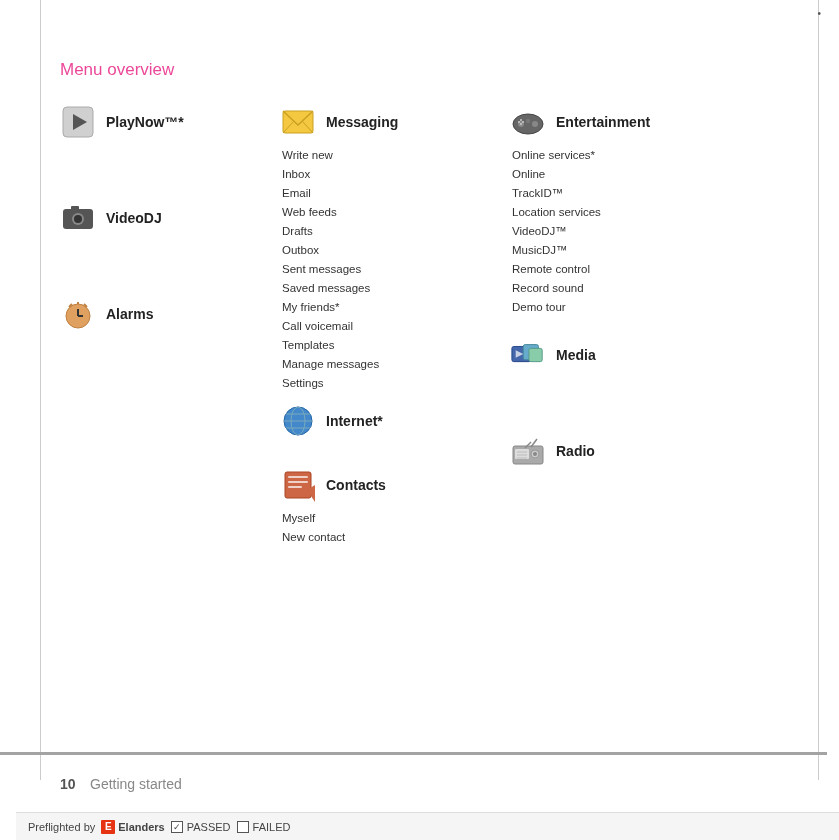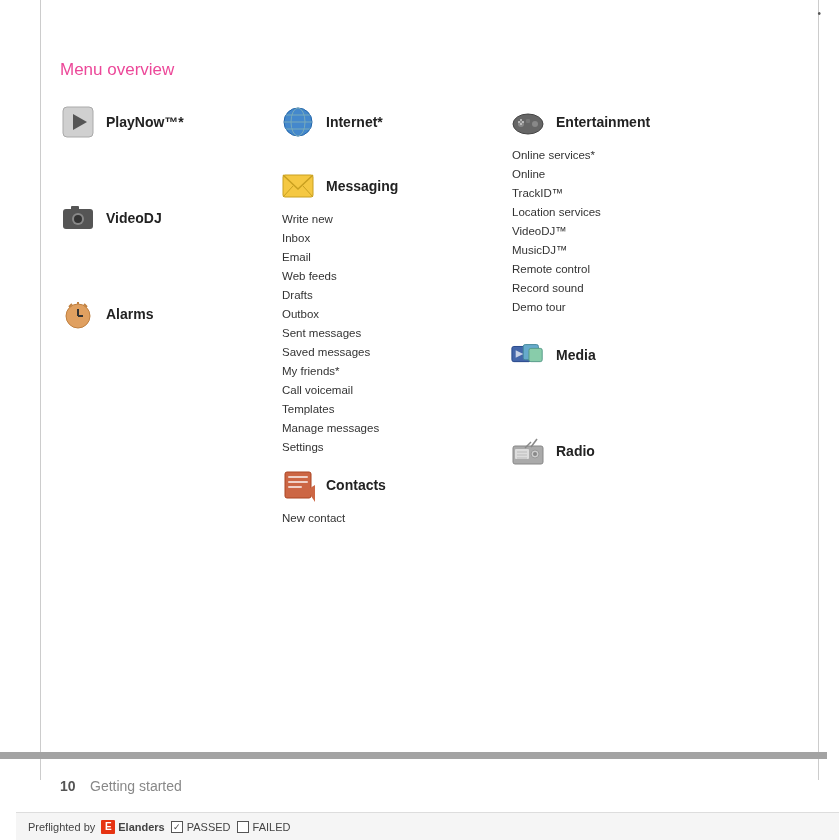"Internet*" div { order: before "Messaging" -> after "Messaging" }
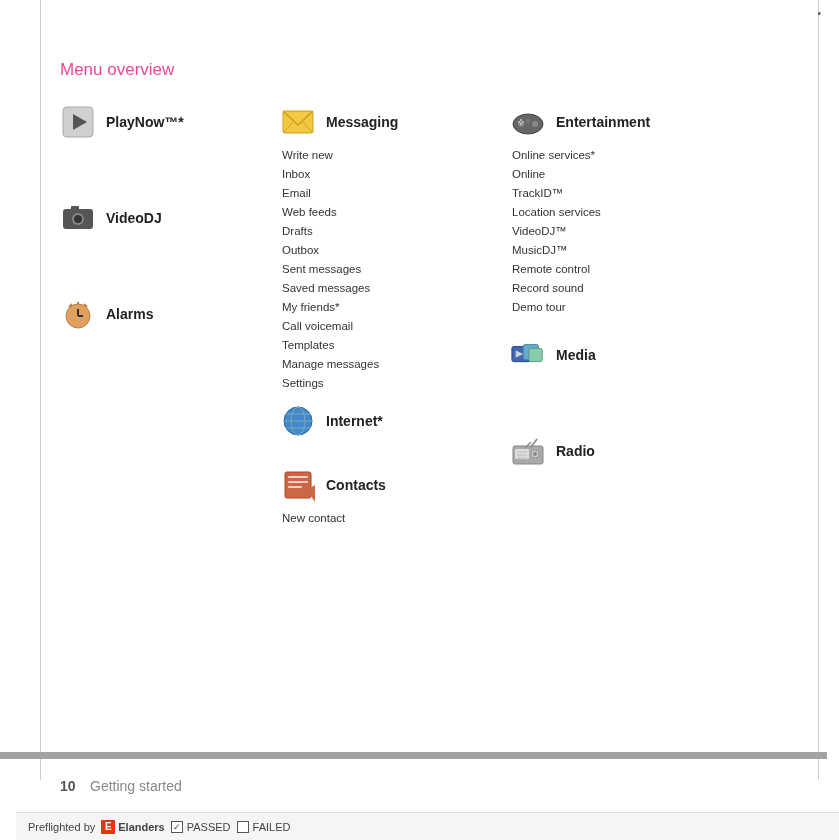"Myself" div { html: none -> <div>Myself</div> }
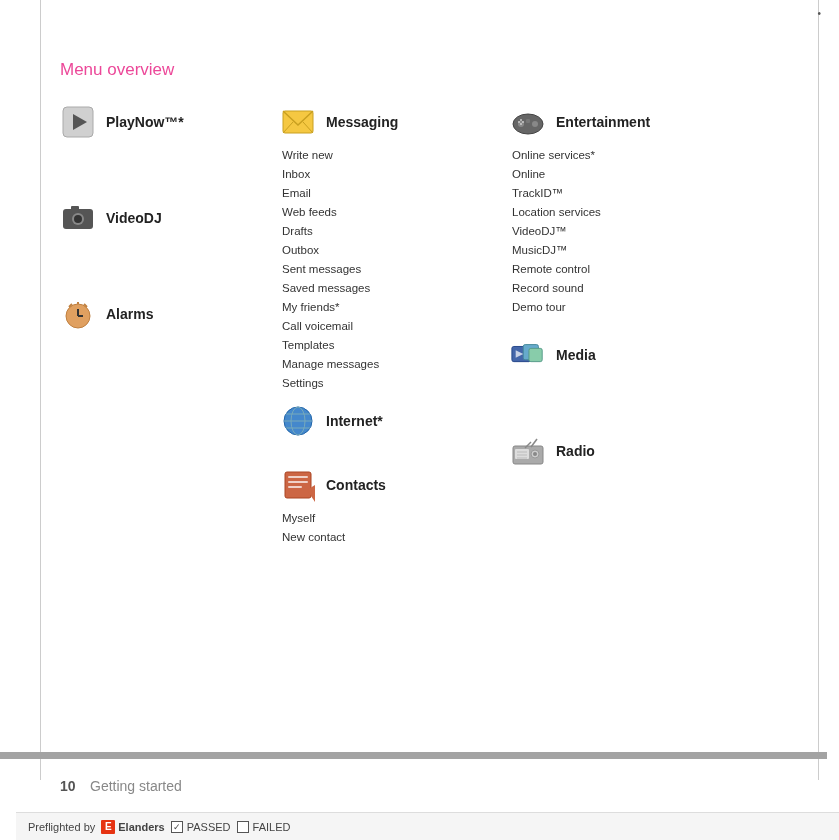"10" .page-footer { border-top: 7px solid #a3a3a3 -> 3px solid #a3a3a3 }
